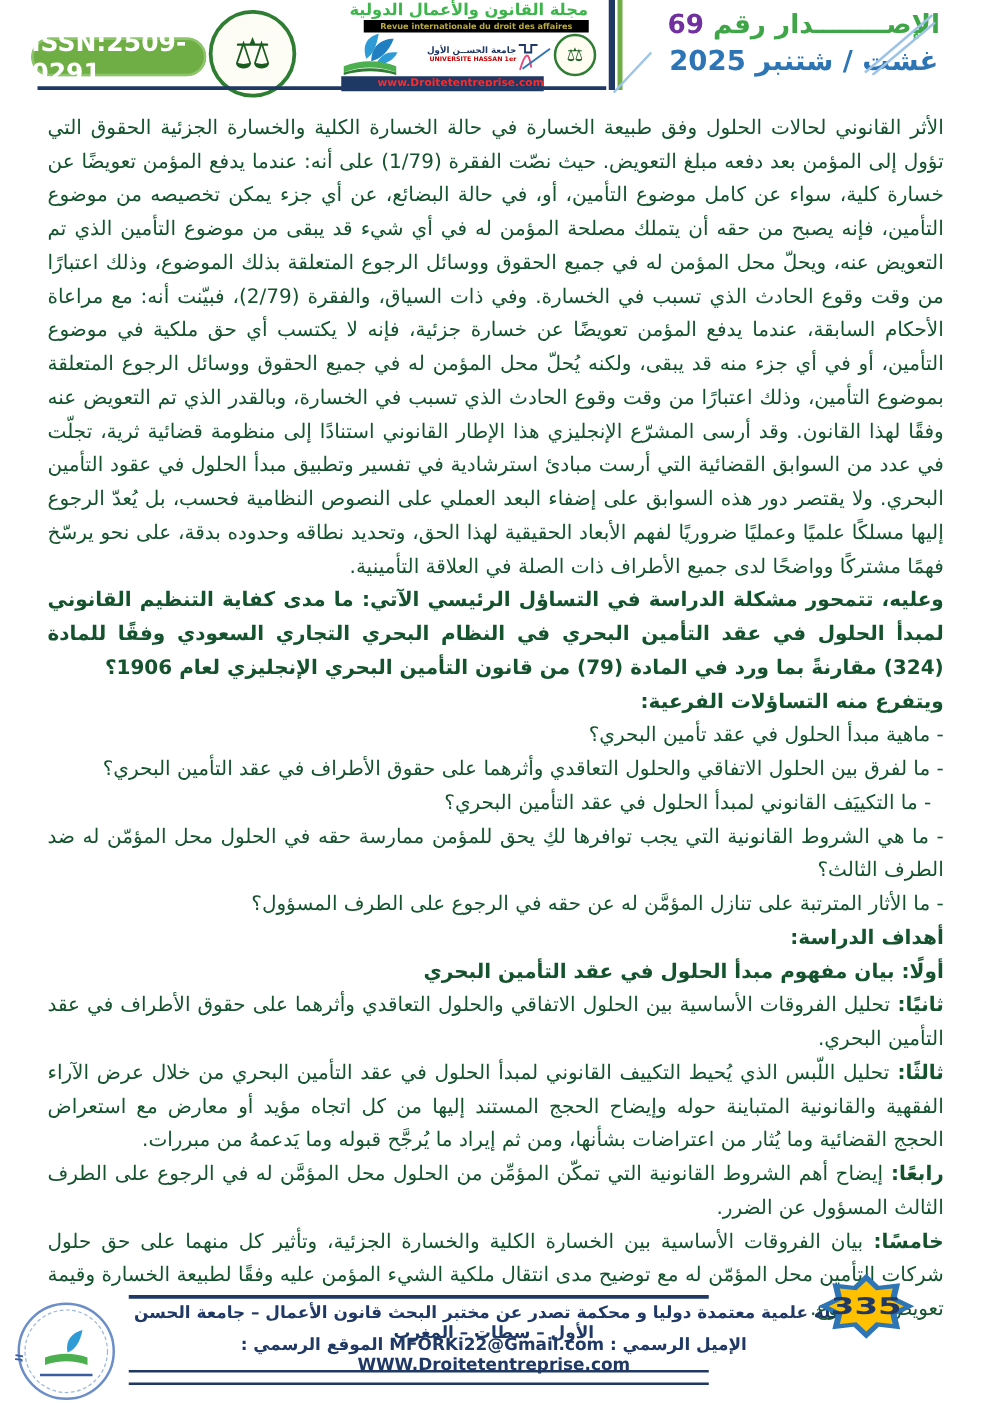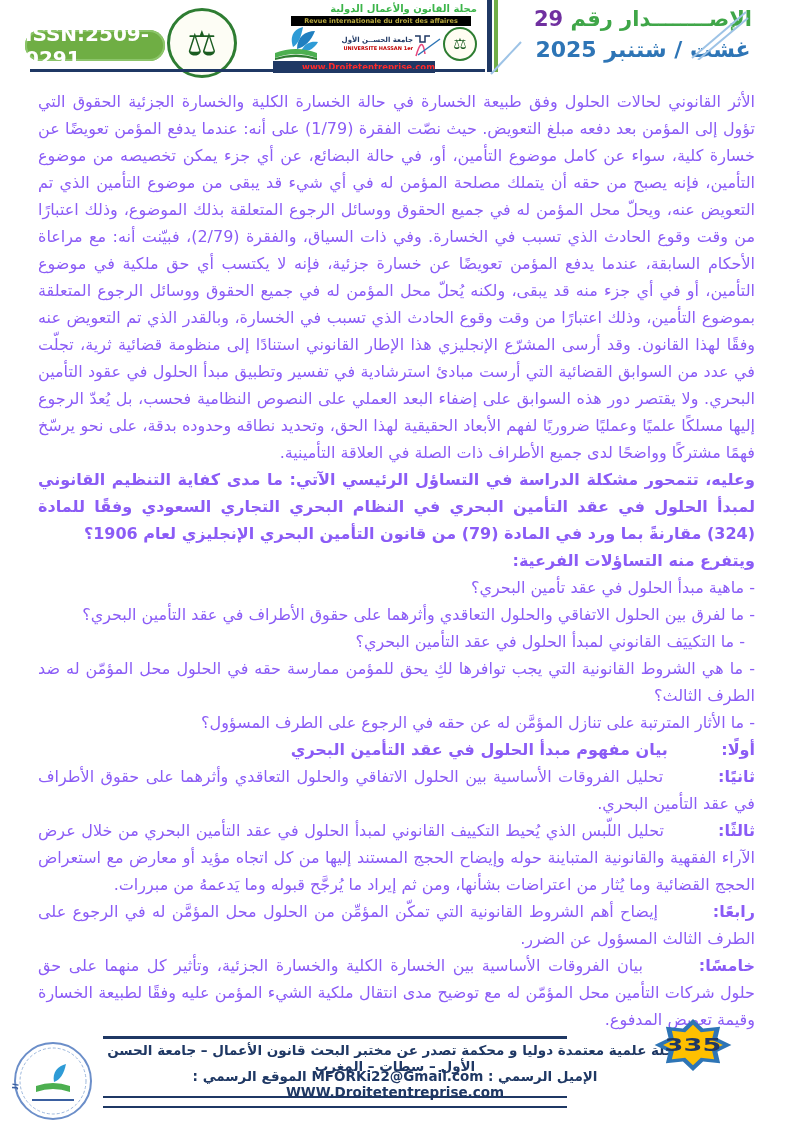"مجلة القانون والأعمال الدولية" .center-logo .title-ar { font-size: 10px -> 13px; text-align: right -> center }
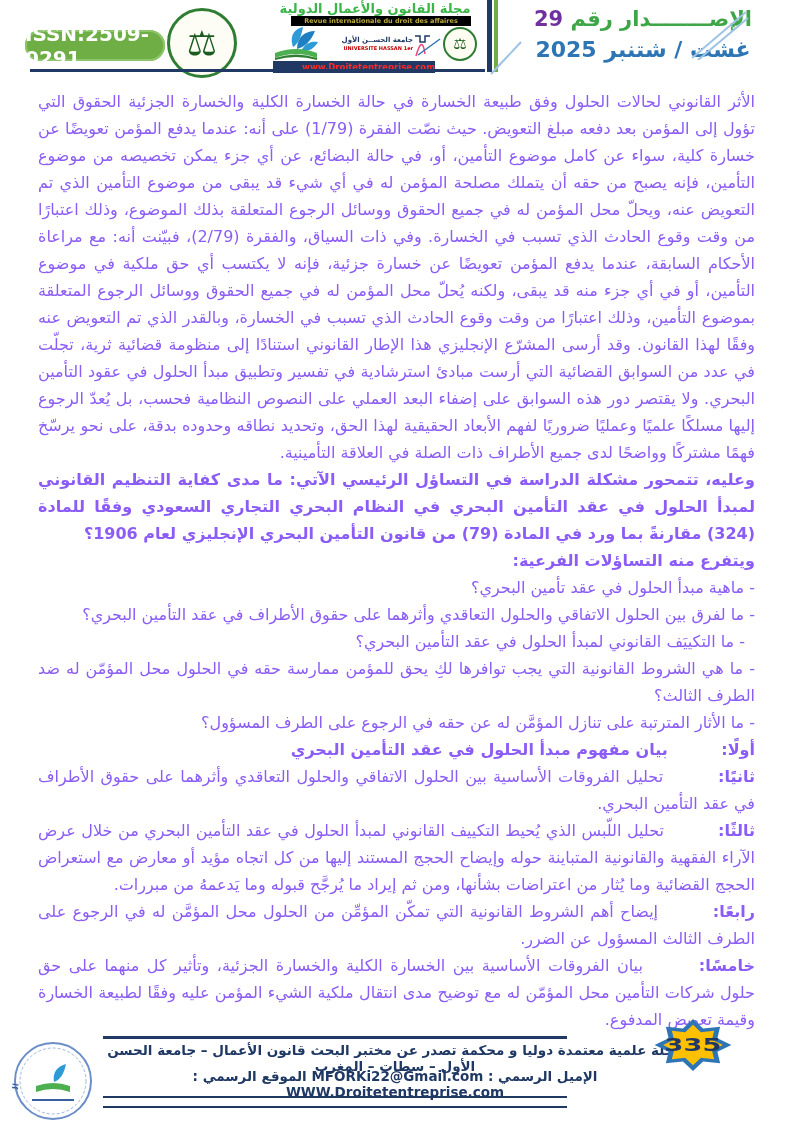"29" span.issue-number { text: 29 -> 69 }
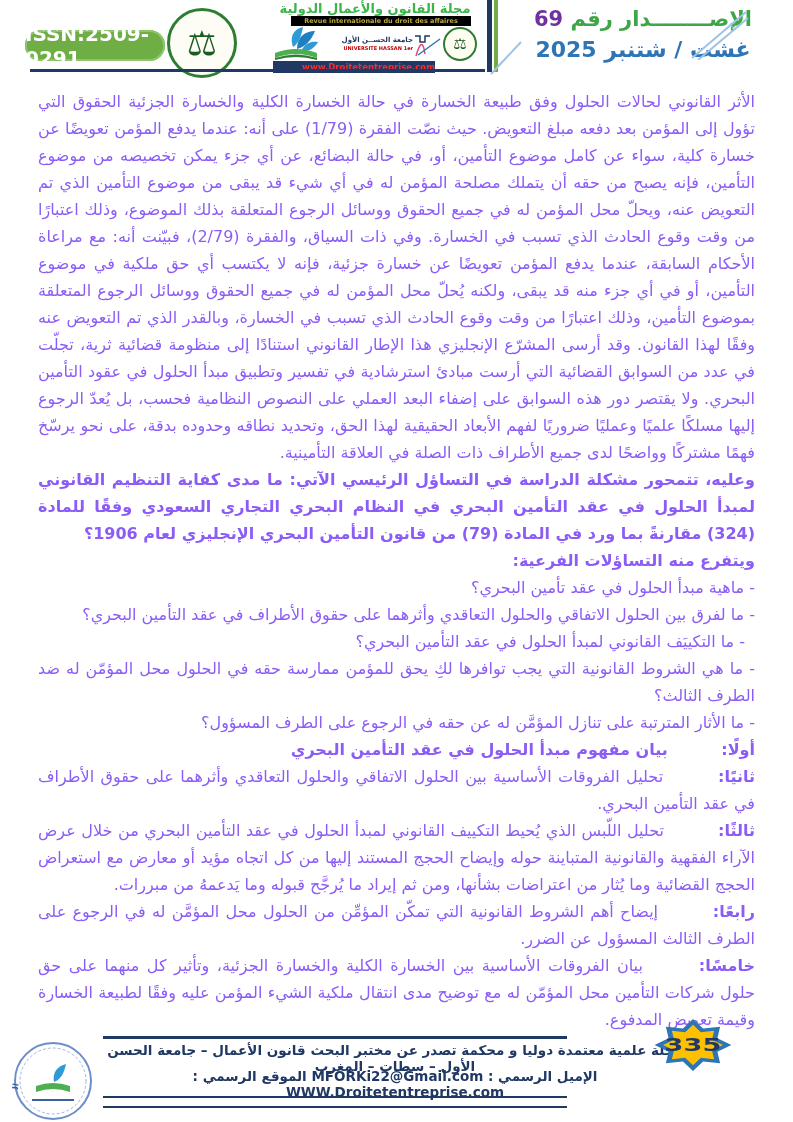"الأثر القانوني لحالات الحلول وفق" main { color: #8b5cf6 -> #14532d }
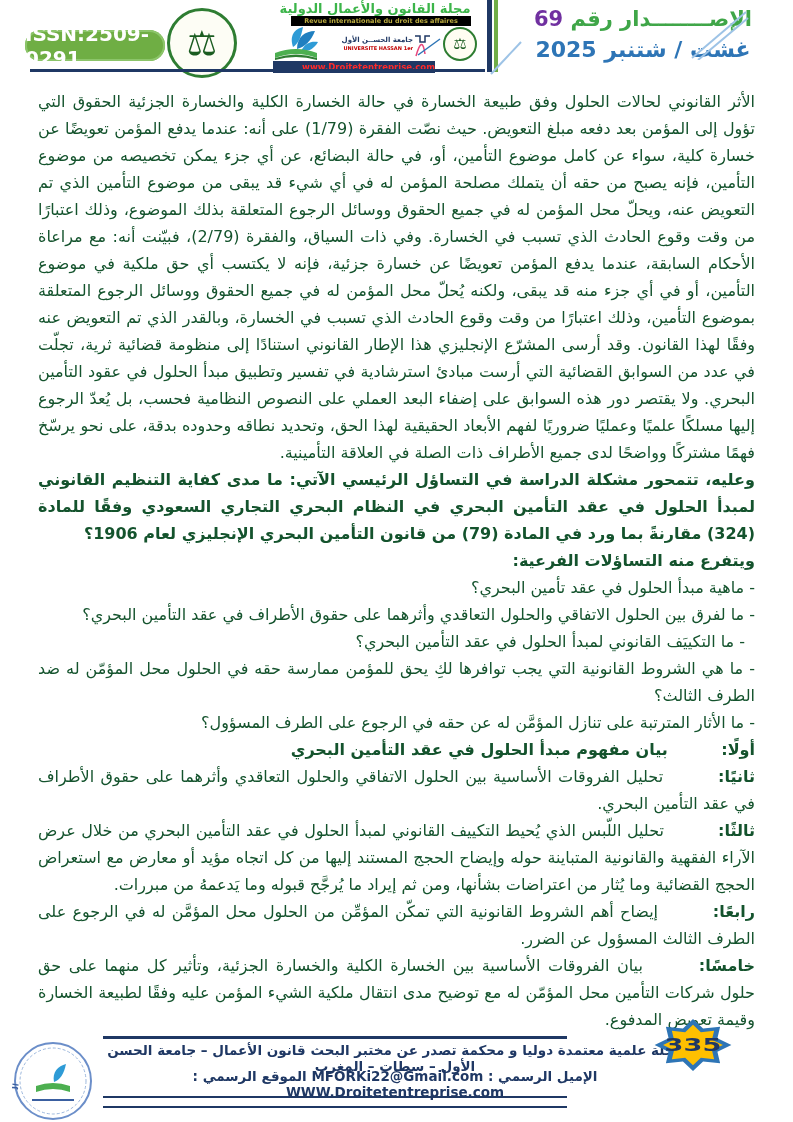"أهداف الدراسة:" p.bold { html: none -> <p>أهداف الدراسة:</p> }
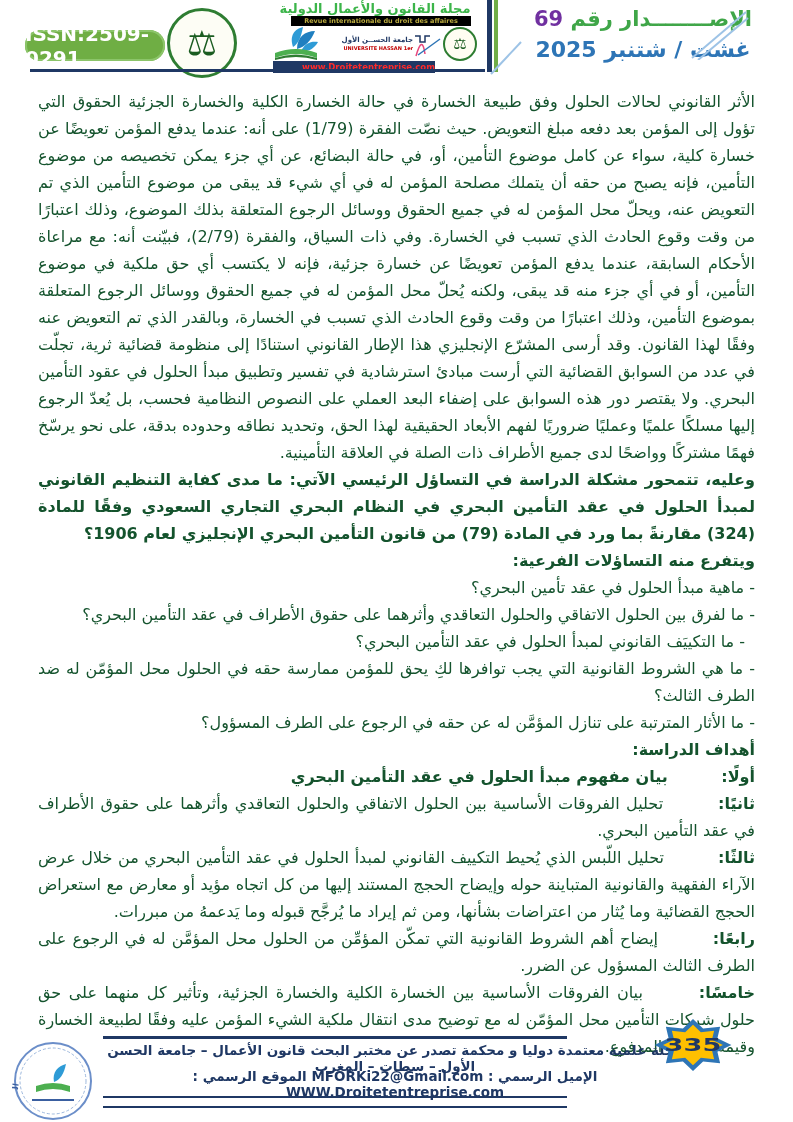"أولًا:" main b { margin-left: 48px -> none }
